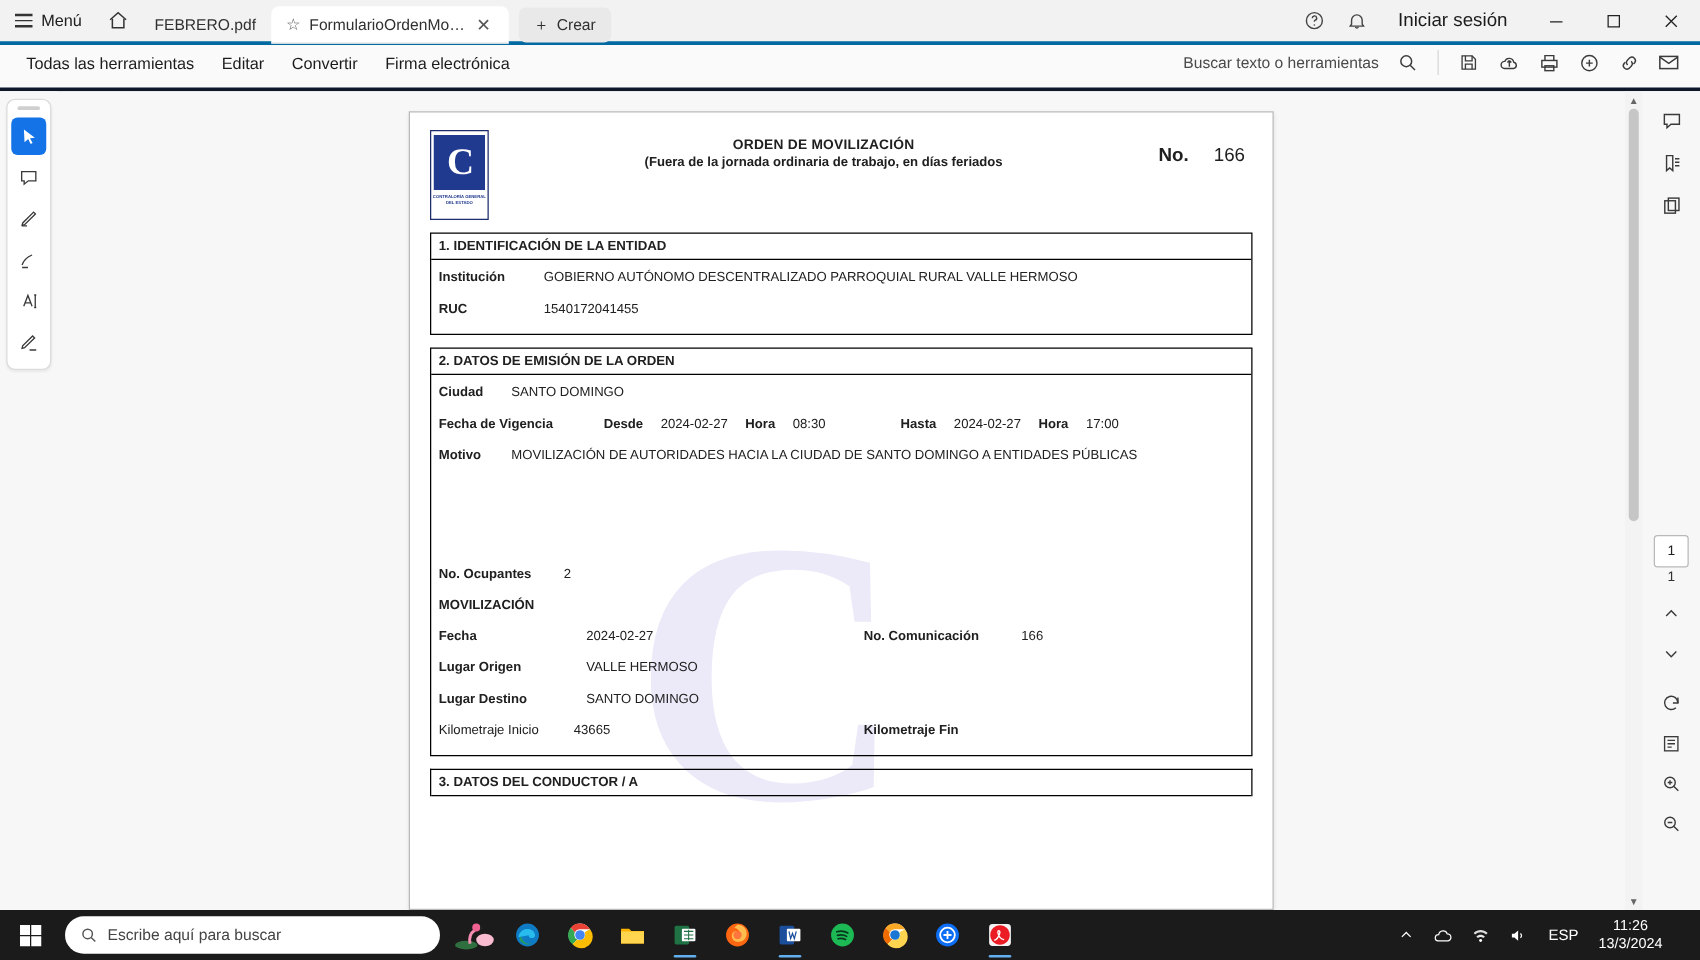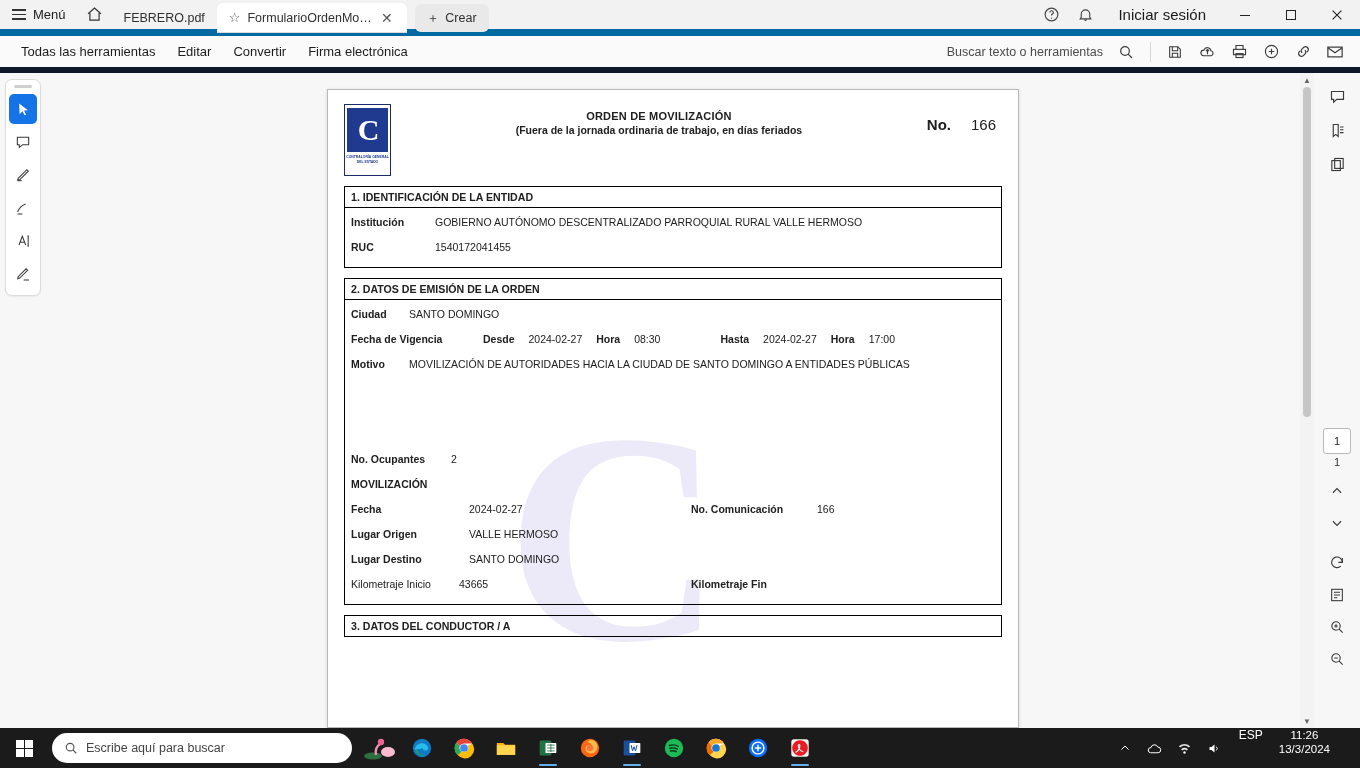"Menú" .titlebar { border-bottom: 7px solid #0369a1 -> 3px solid #0369a1 }
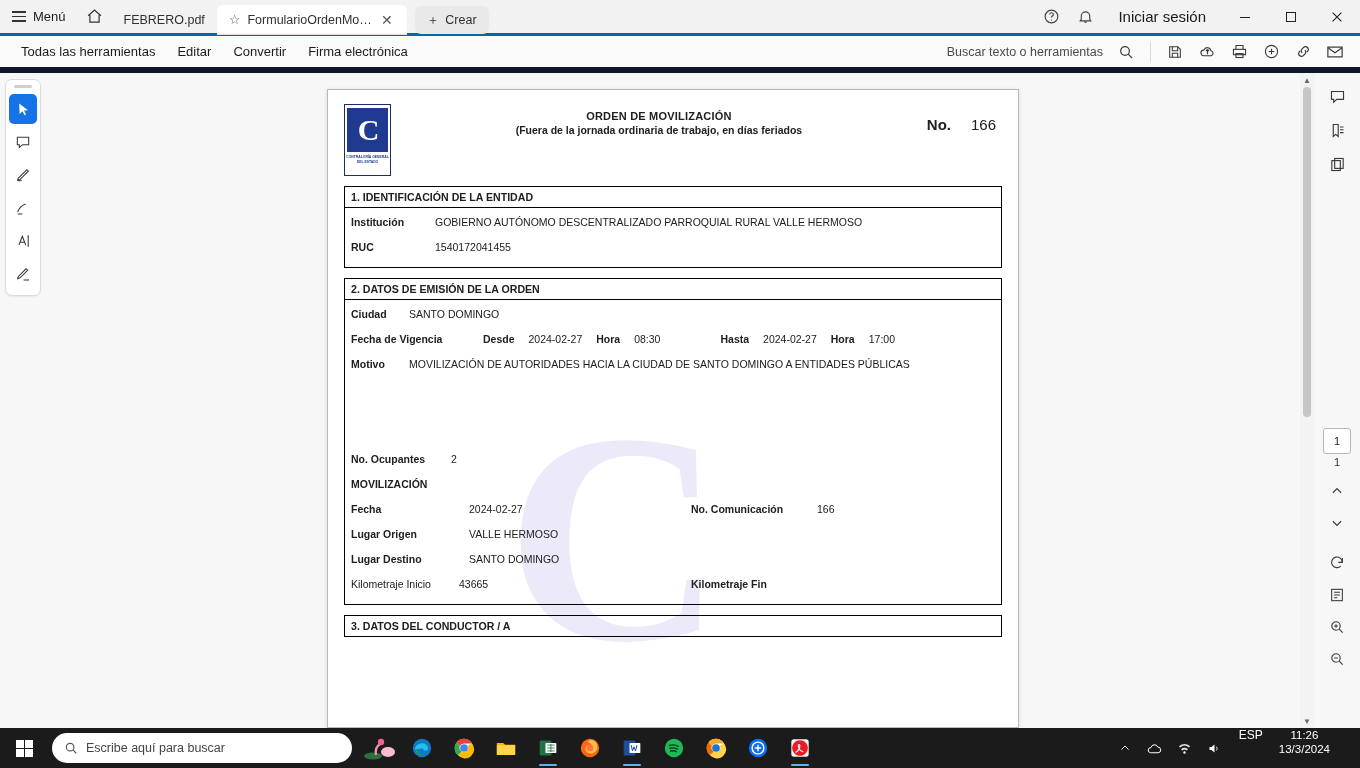"Todas las herramientas" .toolbar { align-items: center -> flex-start; border-bottom: 6px solid #0f172a -> 3px solid #0f172a }
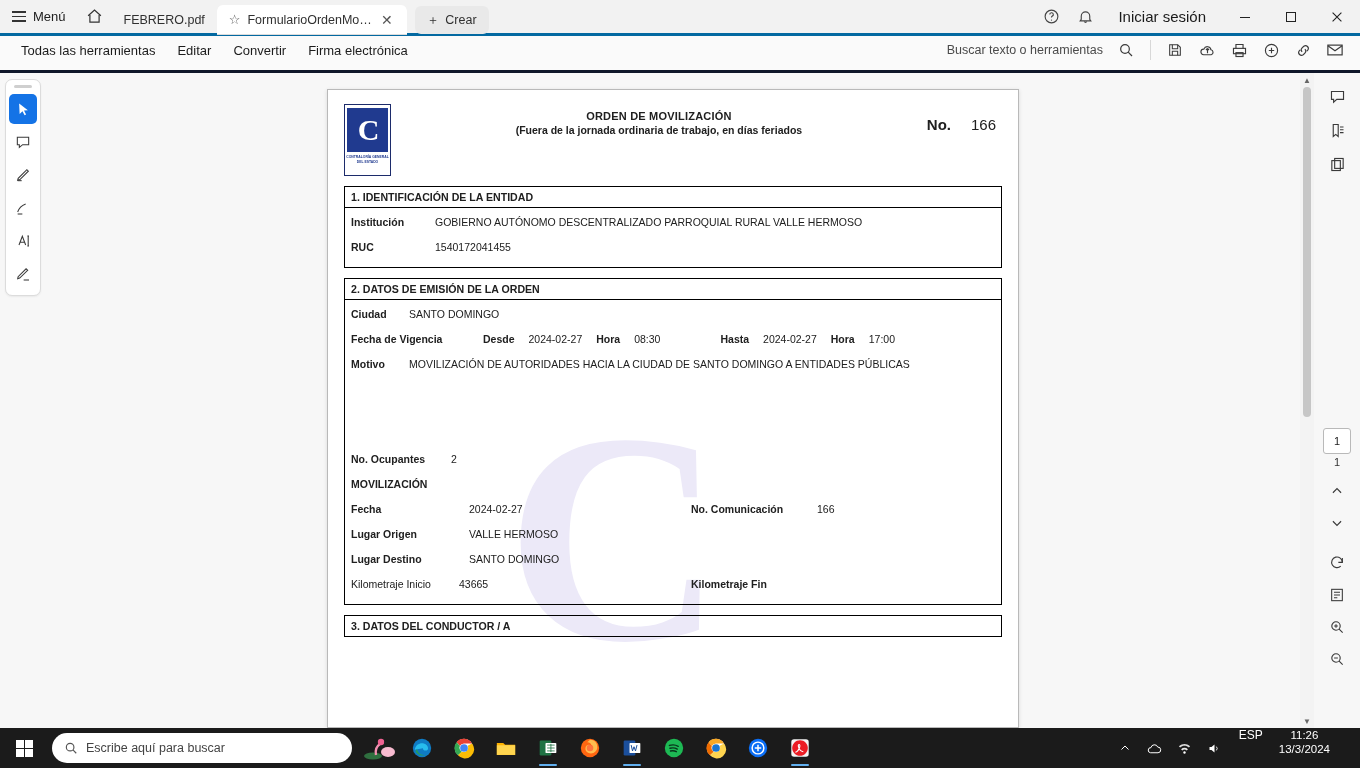"ESP" .tray { align-items: flex-start -> center }
